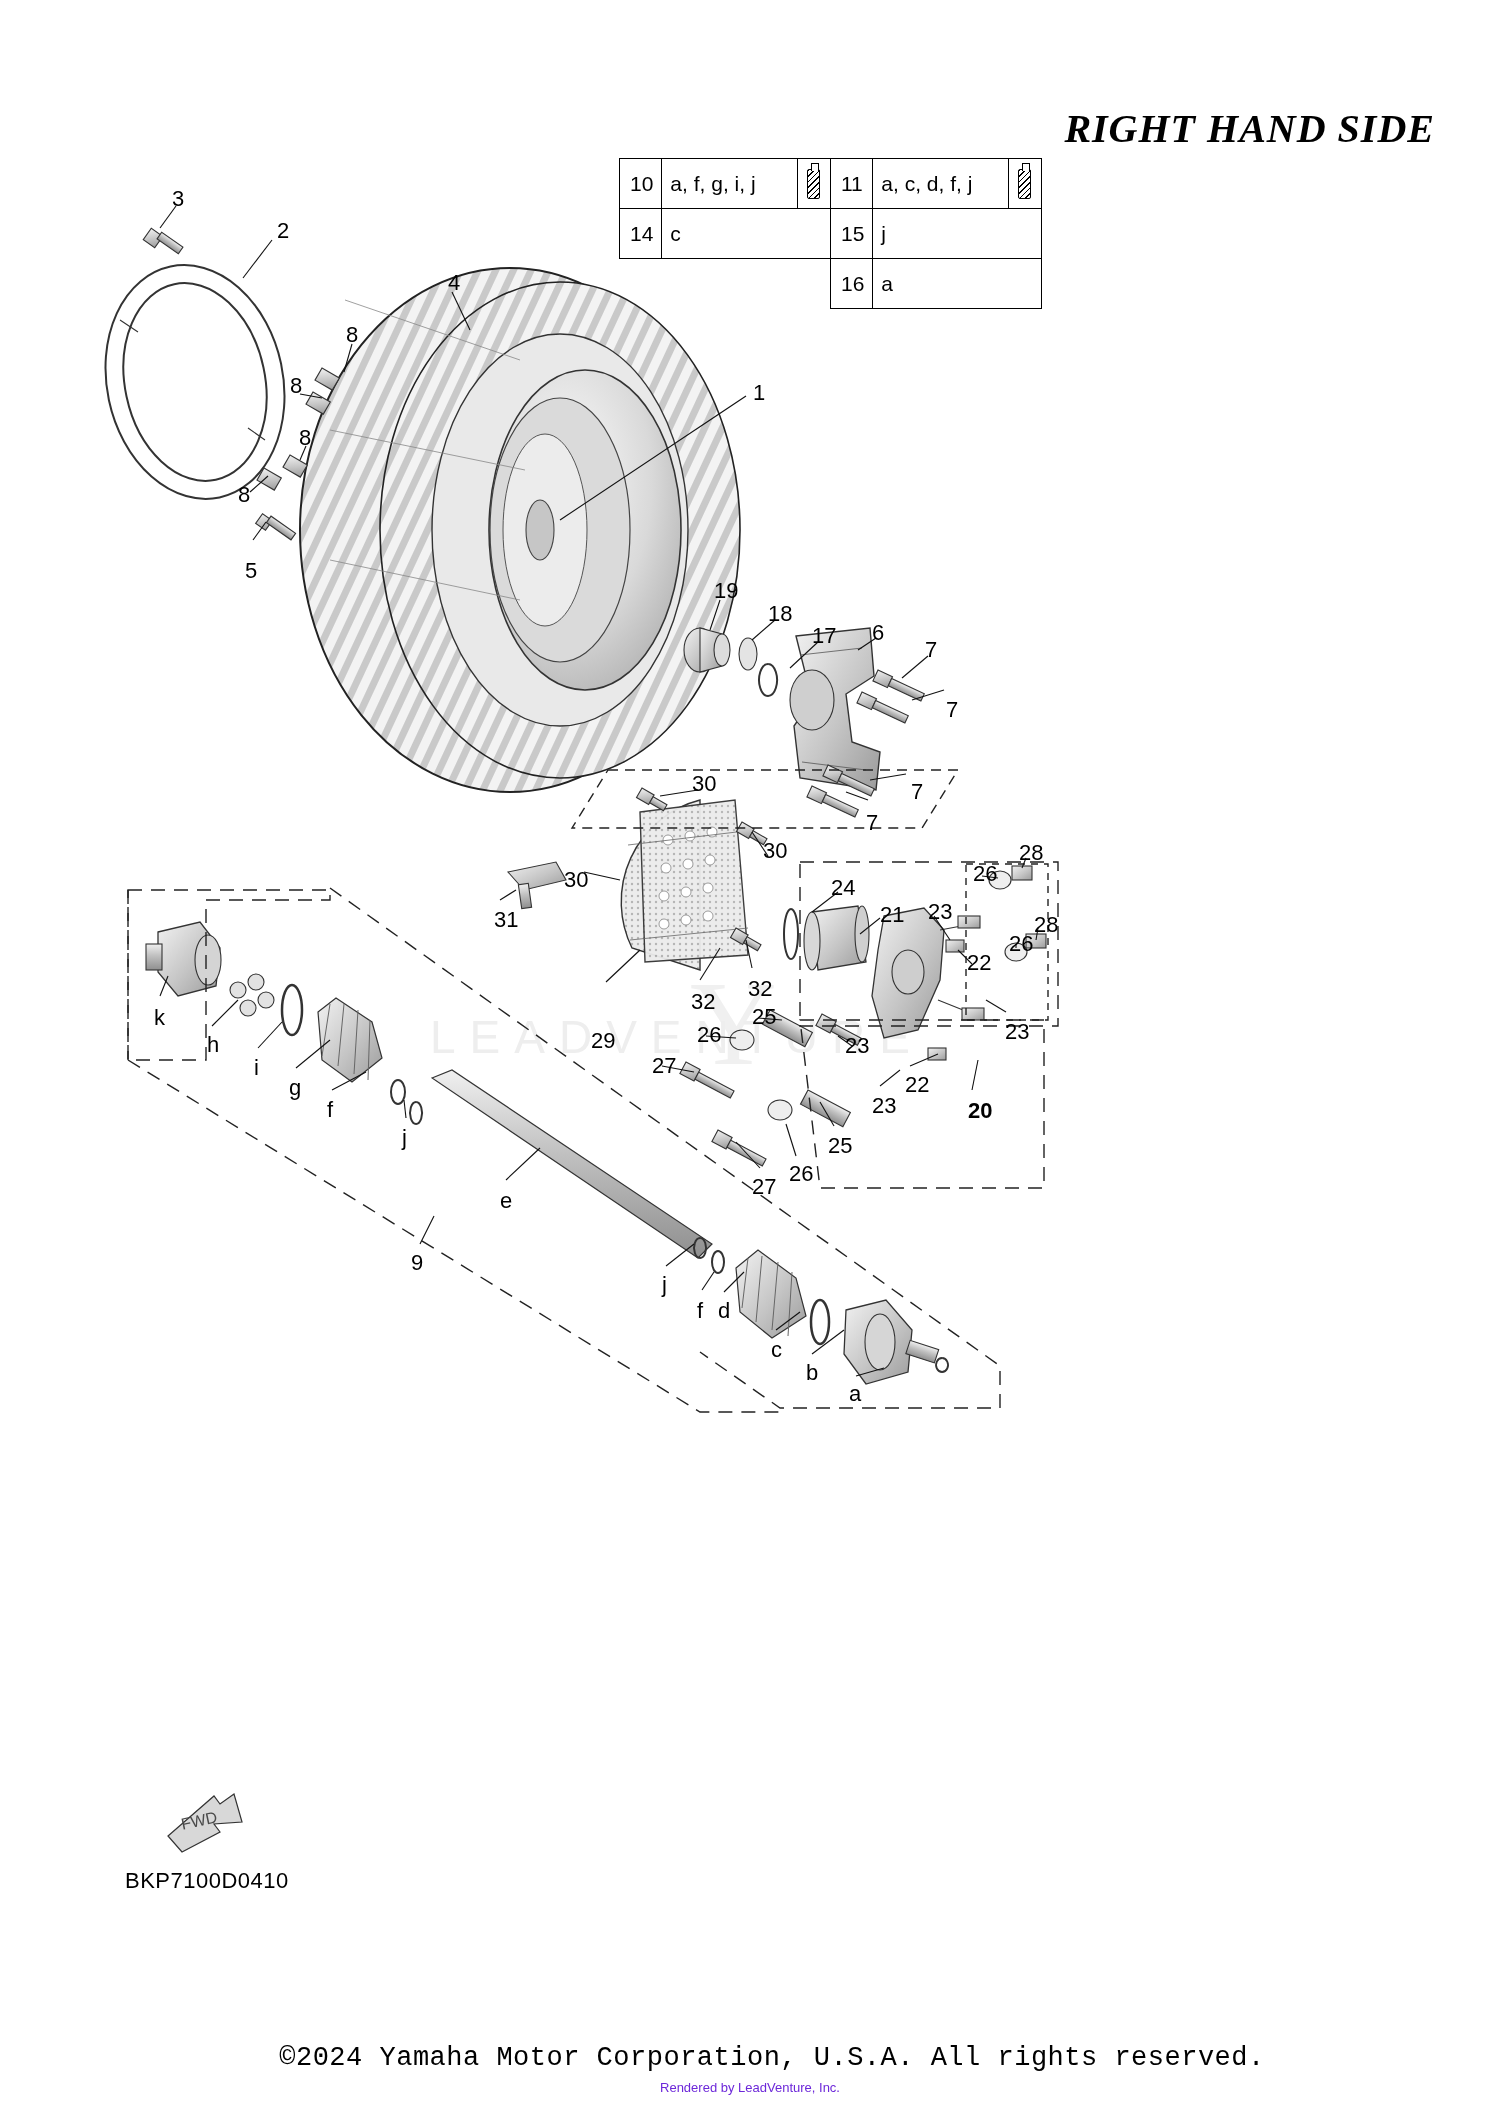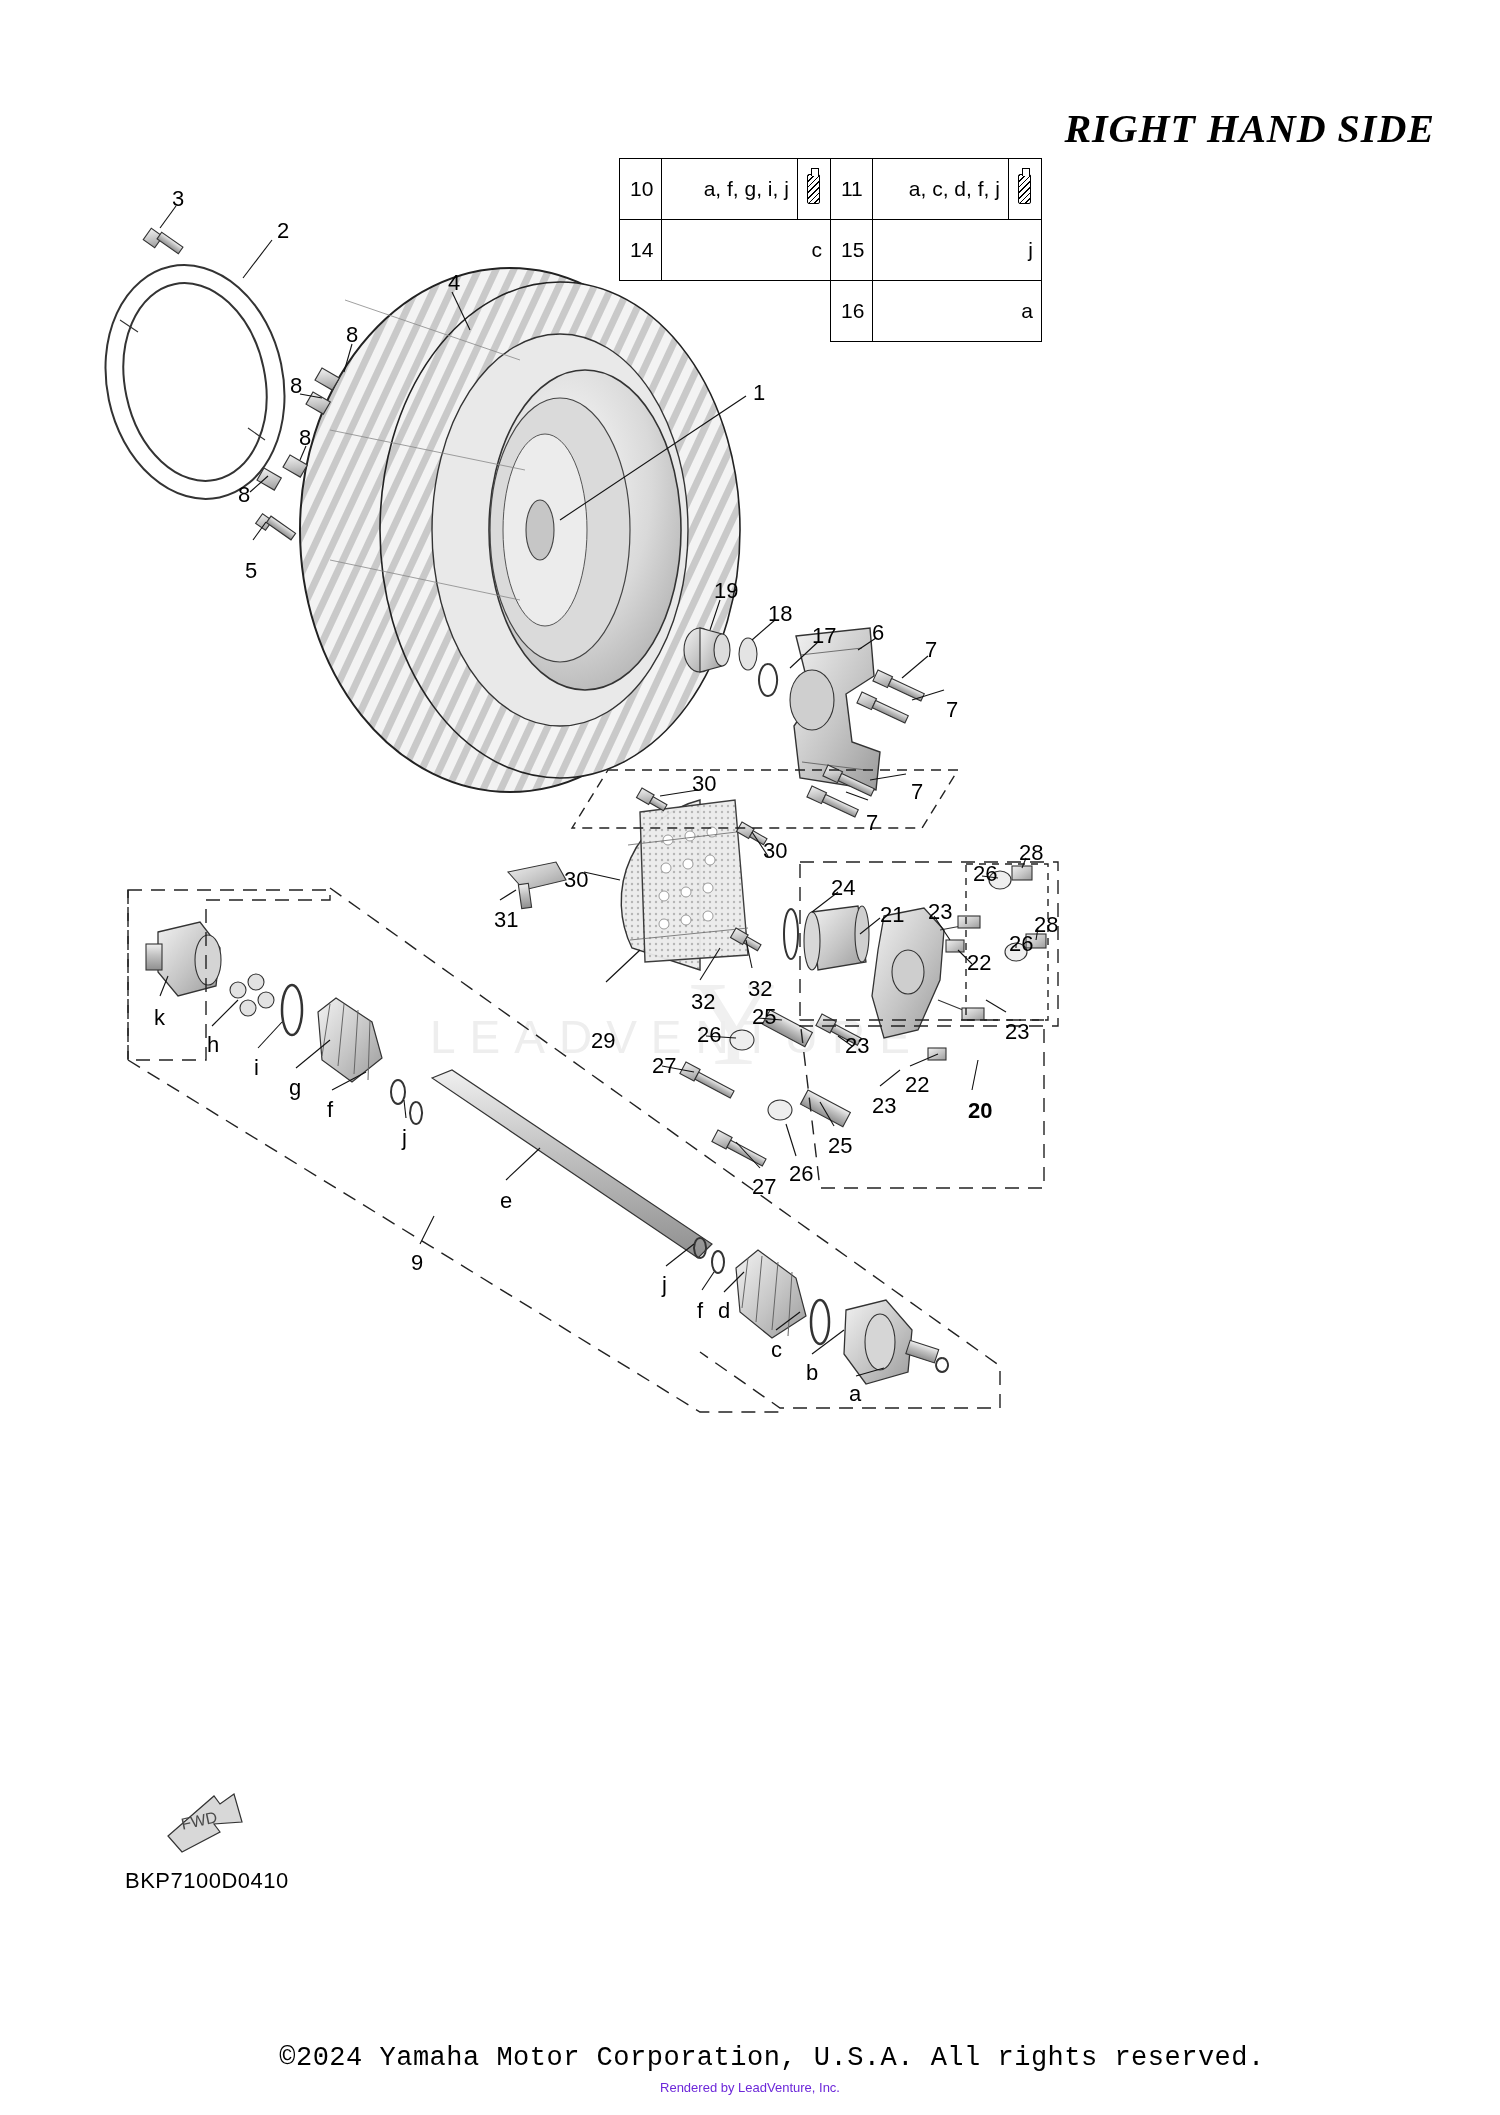"10" .legend td { padding: 18px 8px -> 12px 8px }
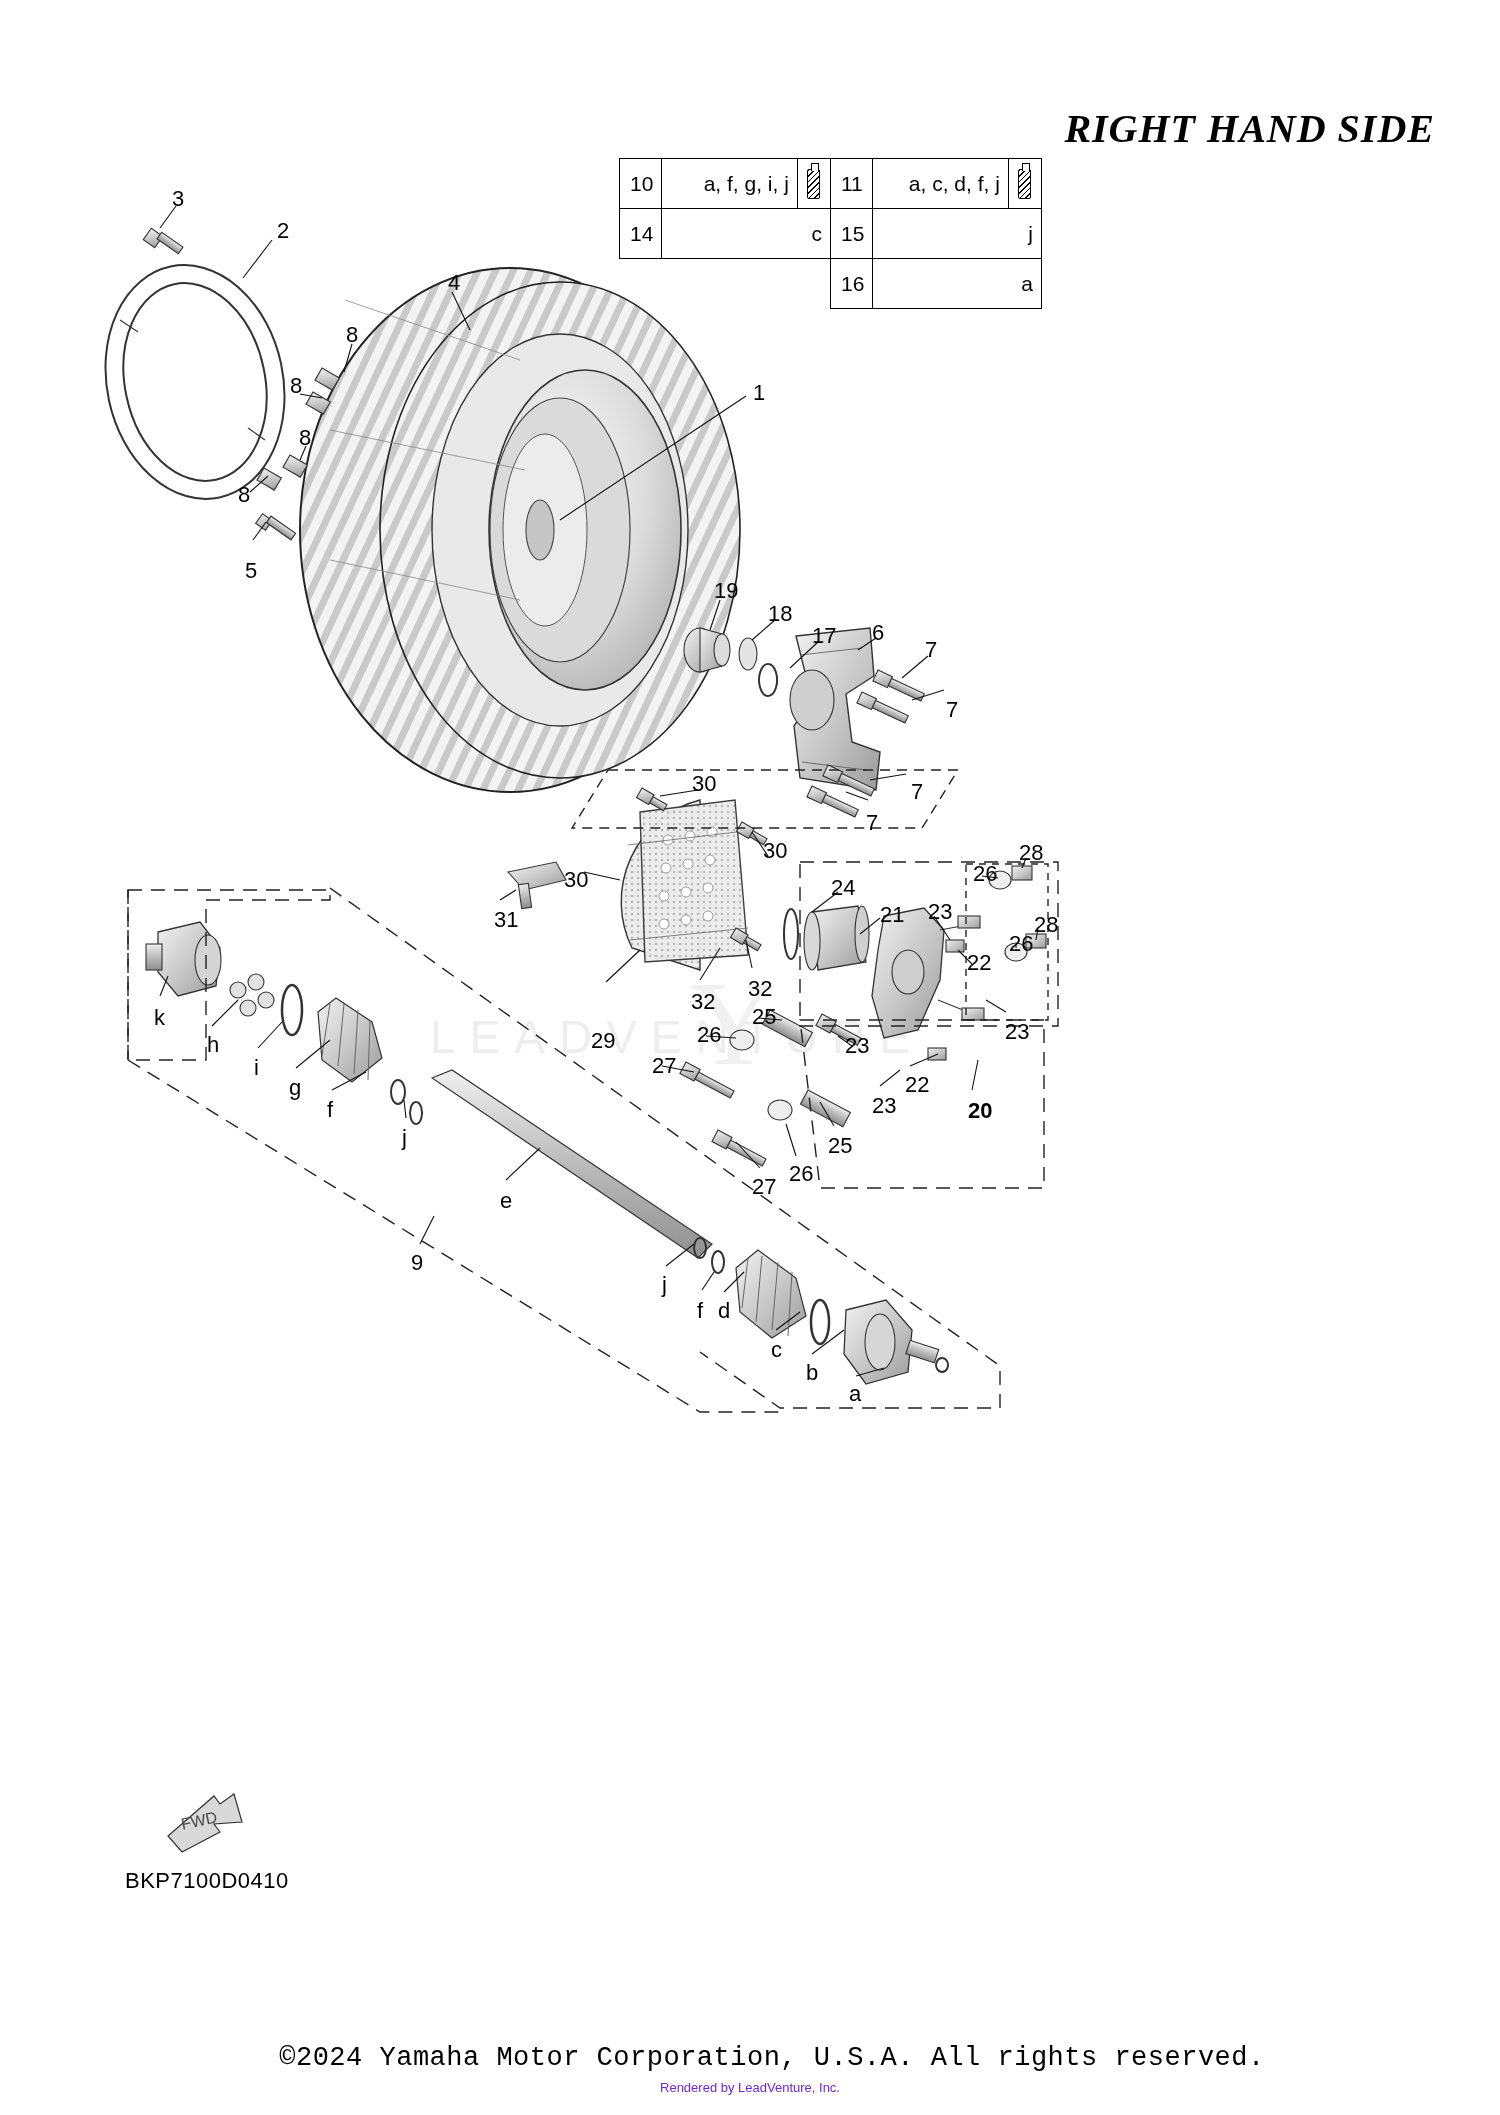"a, f, g, i, j" .legend td.val { text-align: right -> left }
